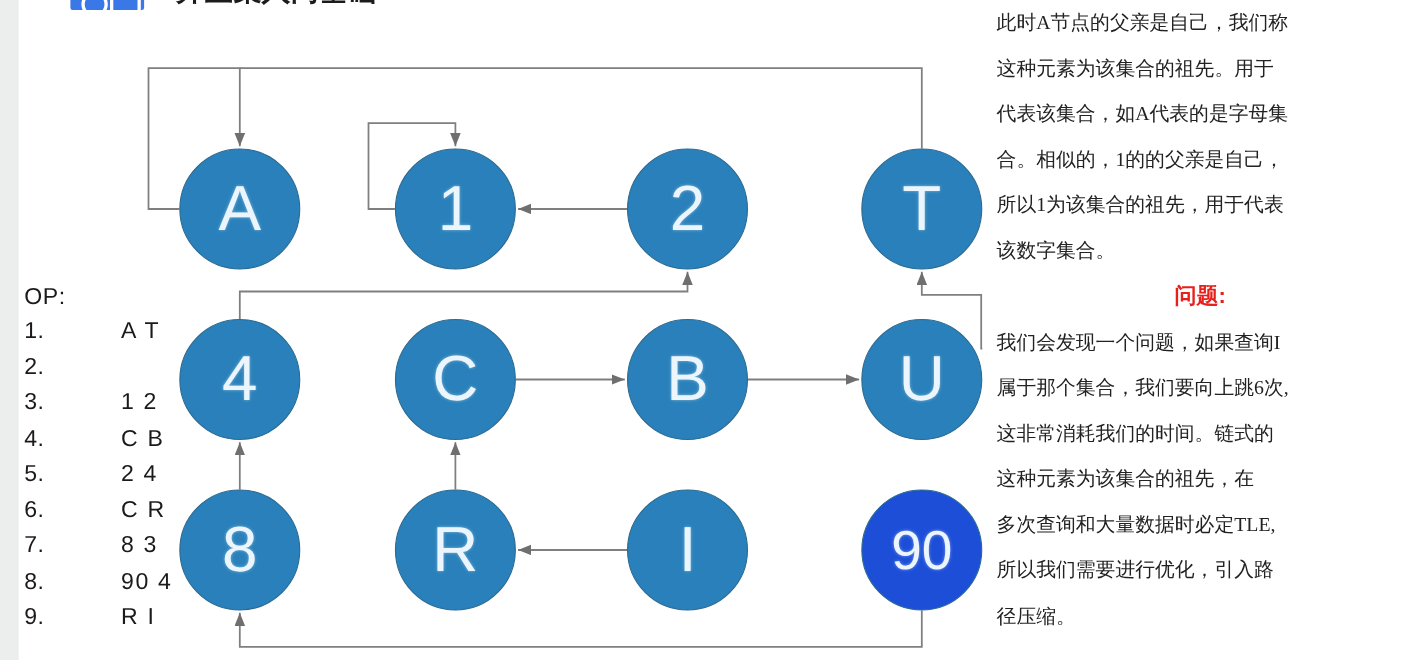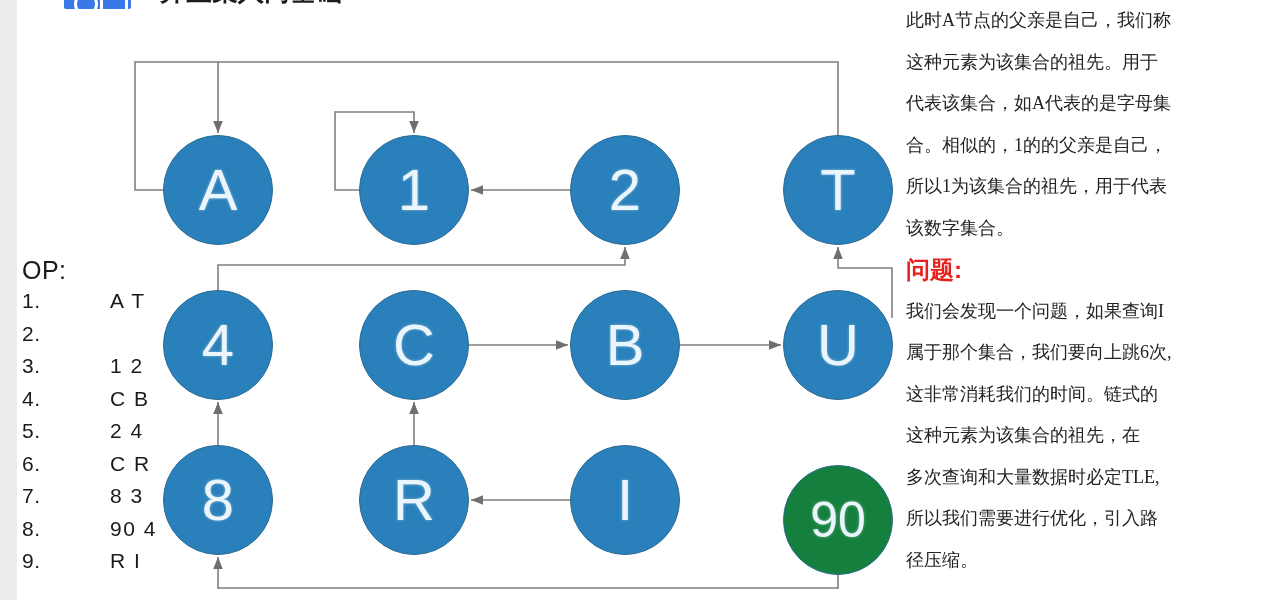"OP:" .op-title { font-size: 25px -> 21px }
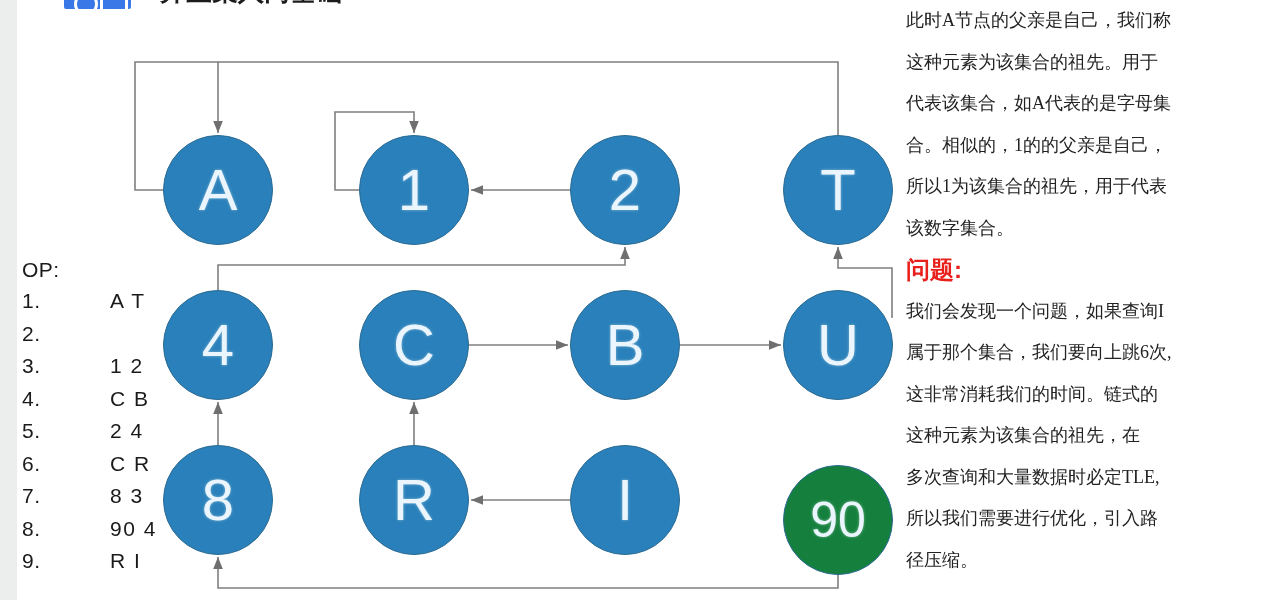"问题:" .tp-line.heading { font-size: 24px -> 20px; text-align: none -> center }
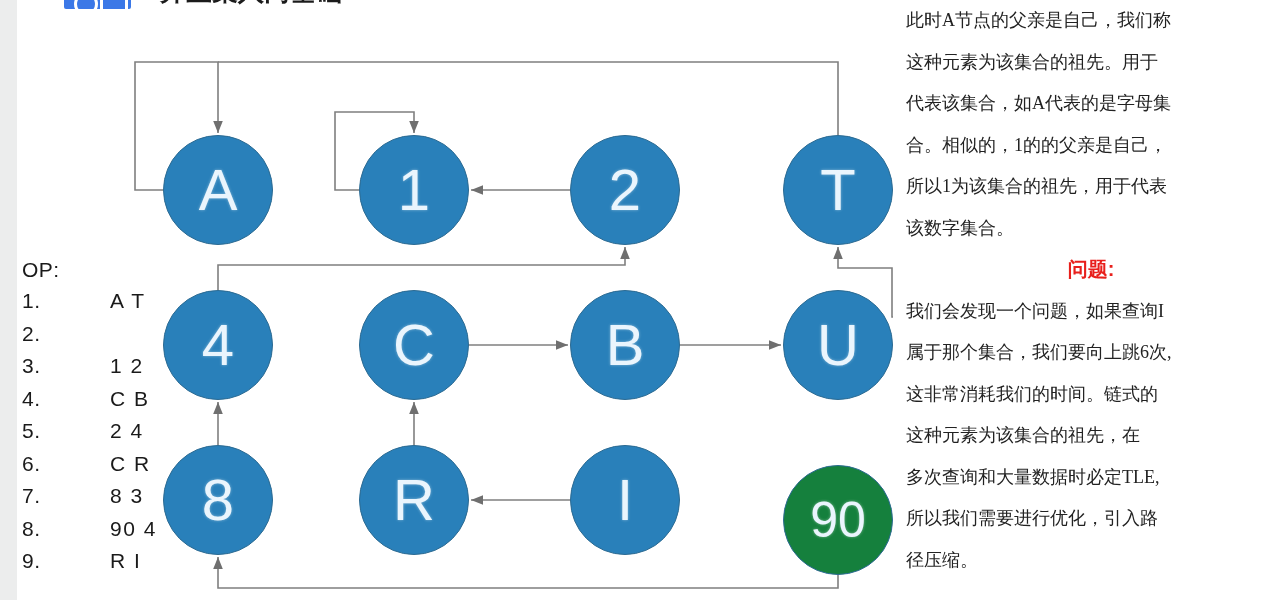"90" div.node { background: #15803d -> #1d4ed8; top: 465px -> 445px }
